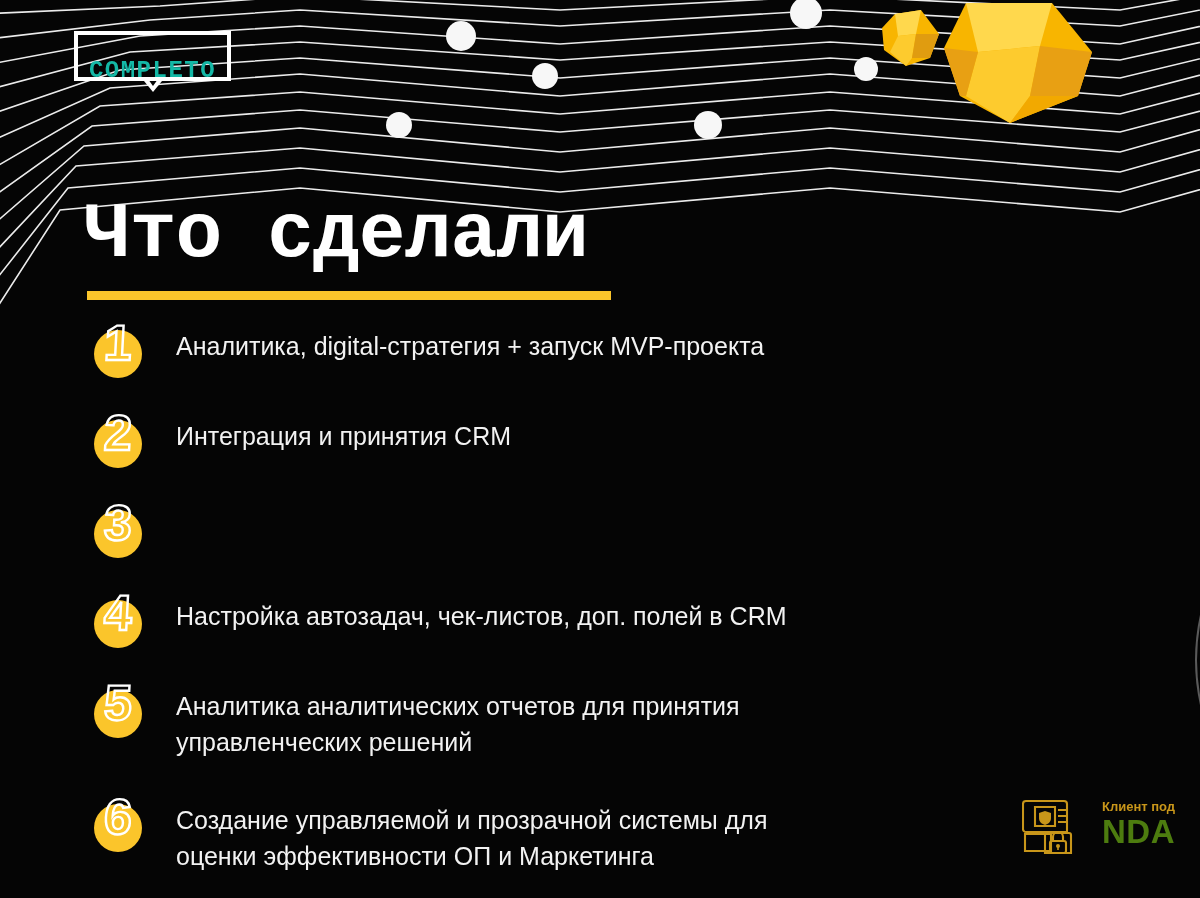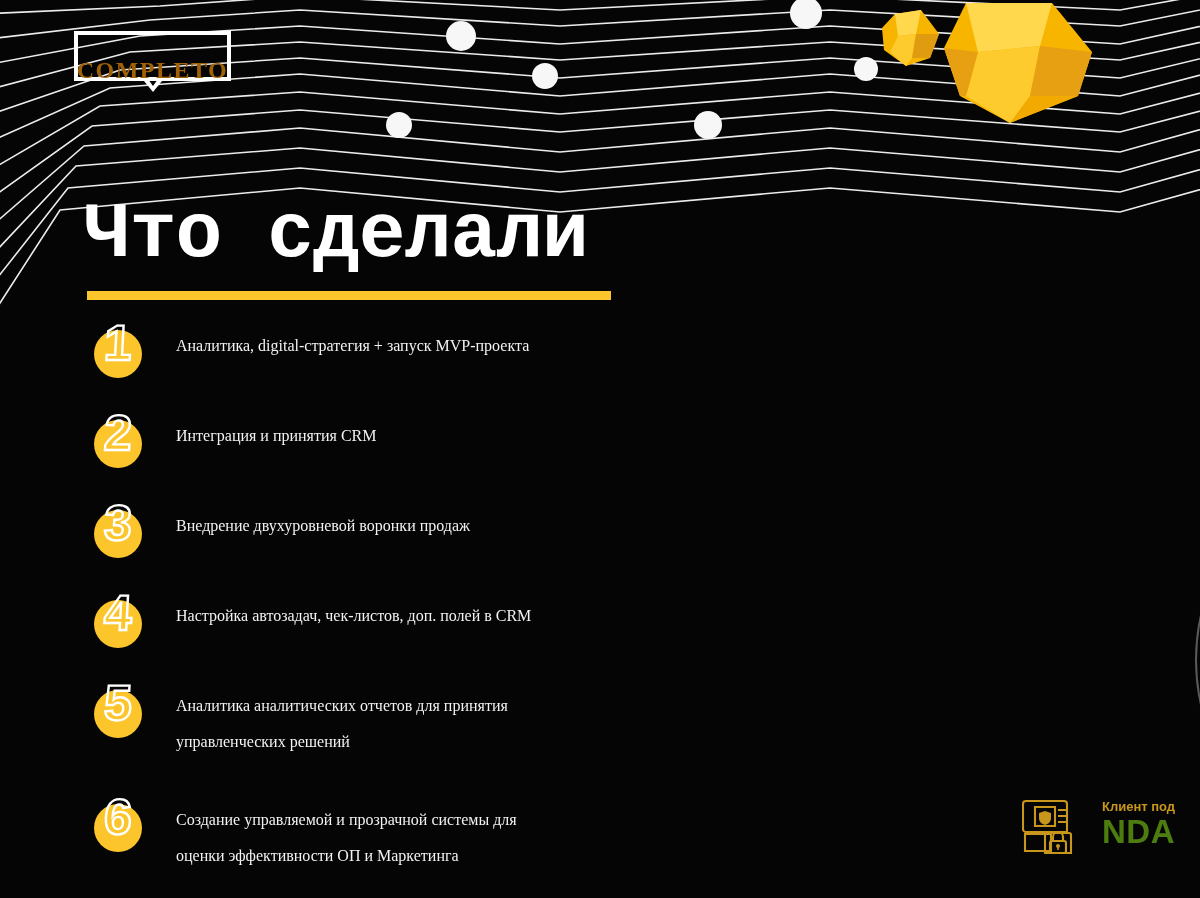"COMPLETO" .logo-text { color: #a16207 -> #14b8a6; font-family: Liberation Serif, serif -> Liberation Mono, monospace }
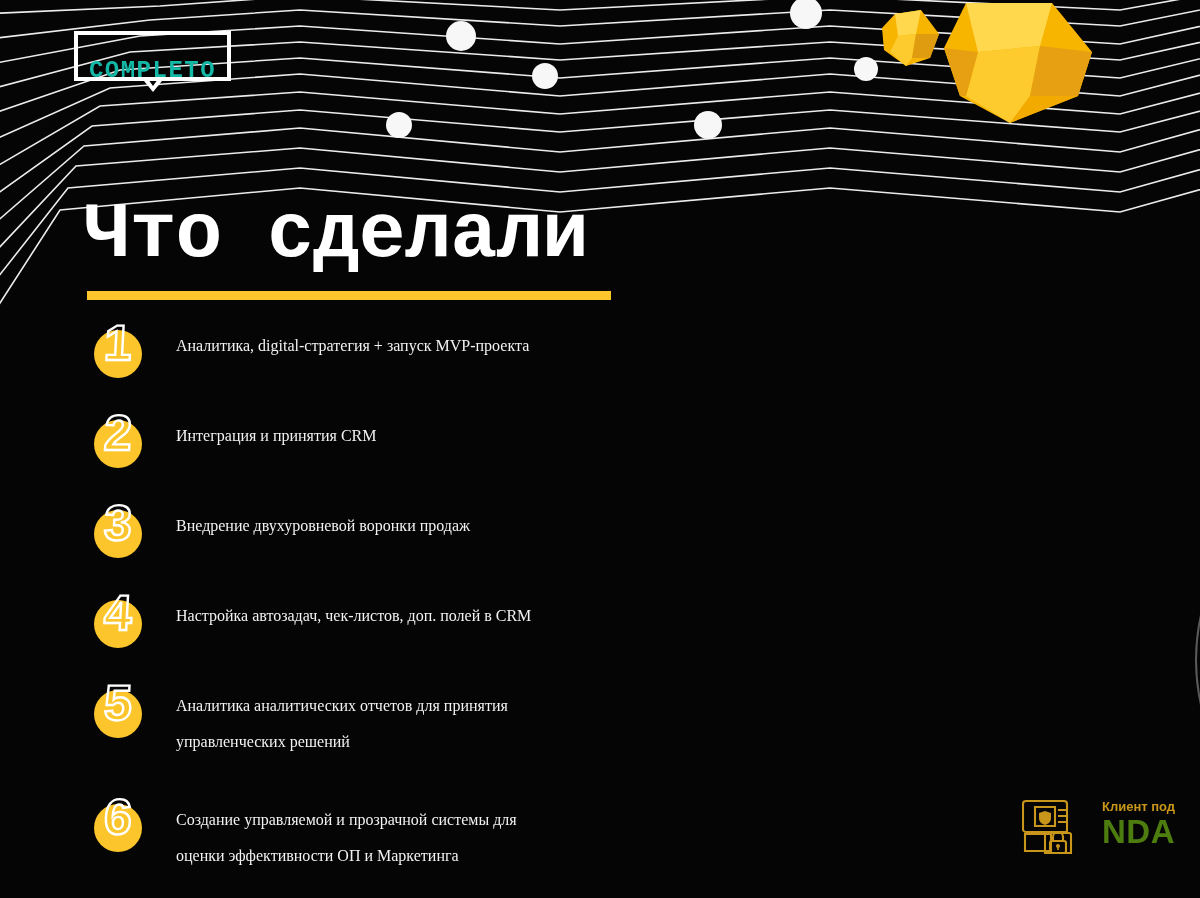"Аналитика, digital-стратегия + запуск" .item-text { font-family: Liberation Serif, serif -> Liberation Sans, sans-serif; font-size: 16px -> 25px }
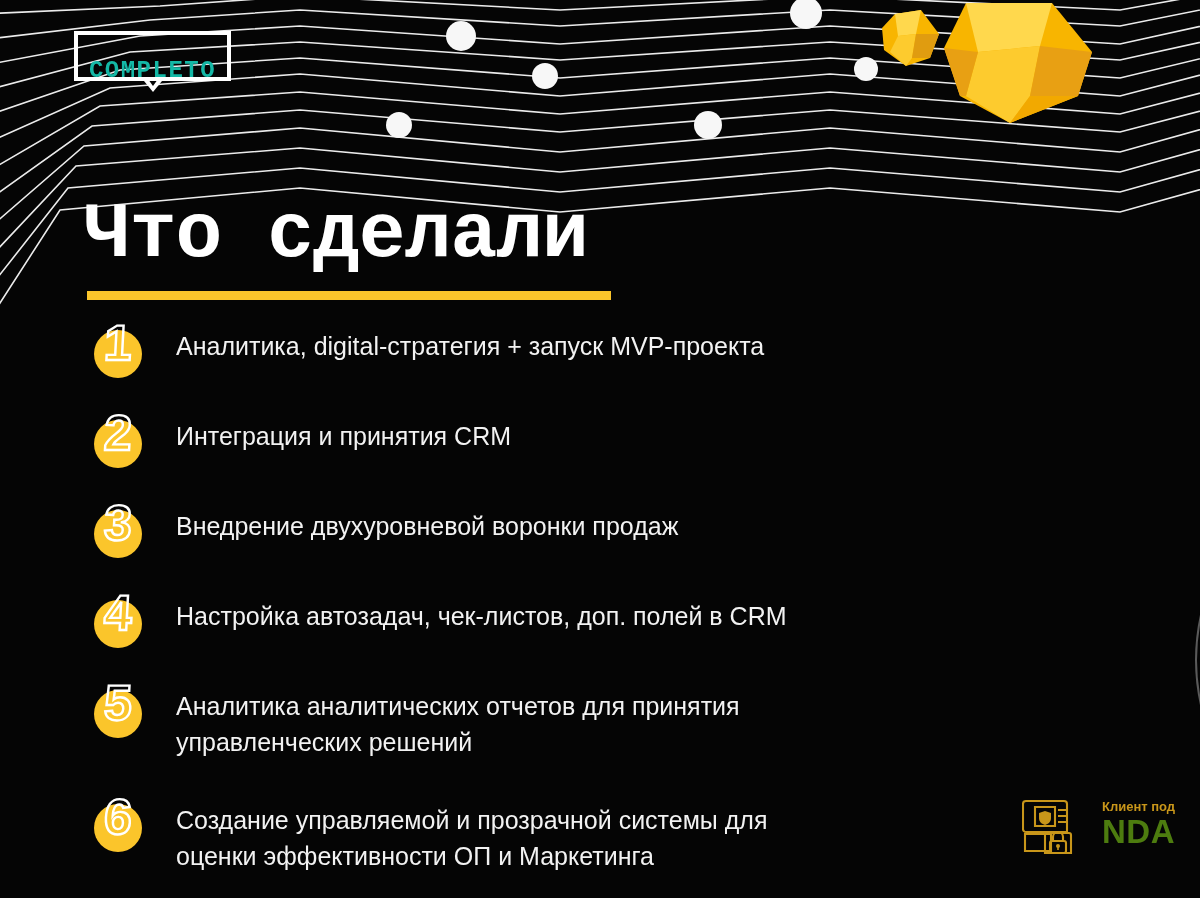"Внедрение двухуровневой воронки продаж" div.item-text { html: <div>Внедрение двухуровневой воронки продаж</div> -> none }
